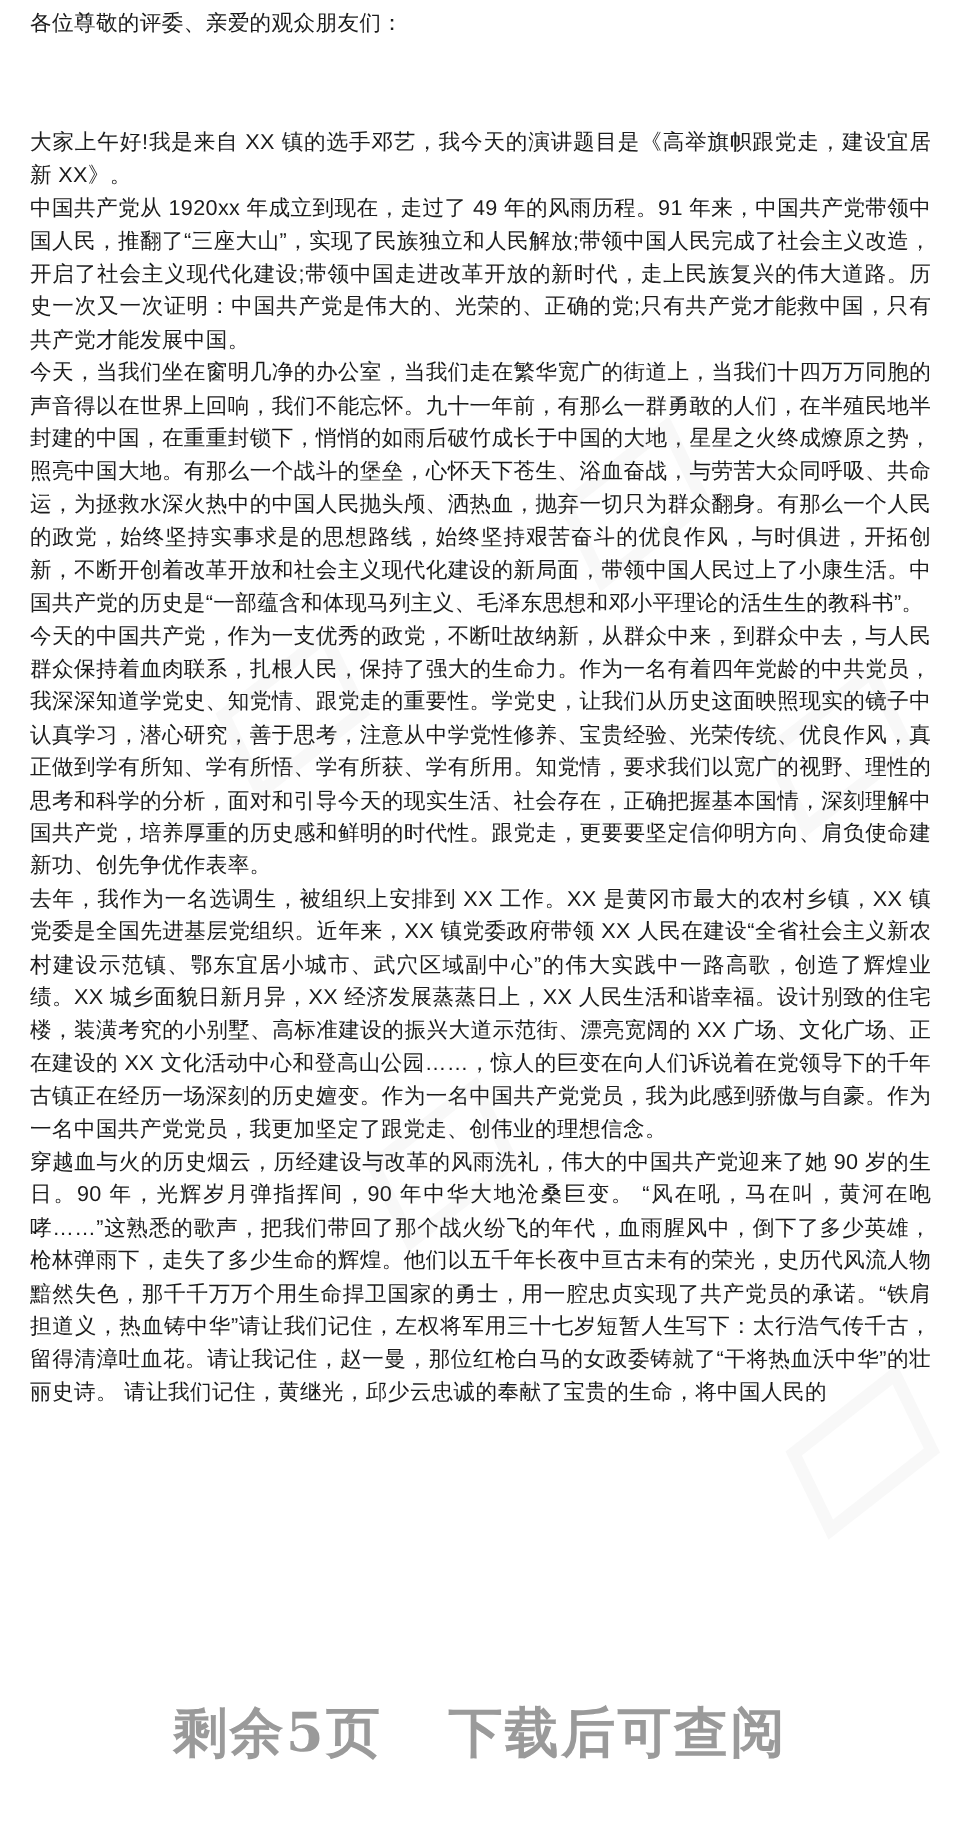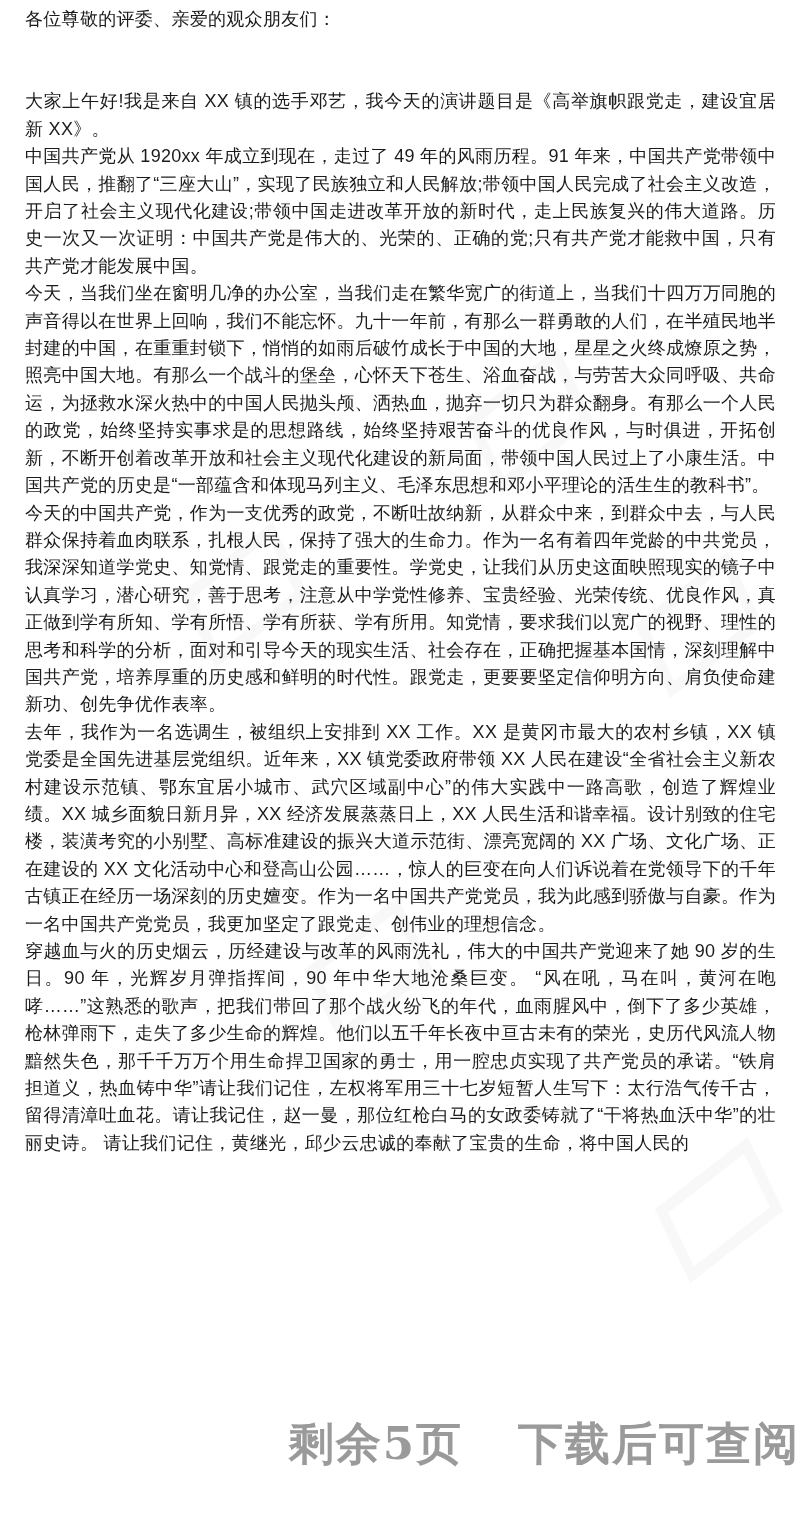"各位尊敬的评委、亲爱的观众朋友们：" .salutation { margin-bottom: 55px -> 72px }
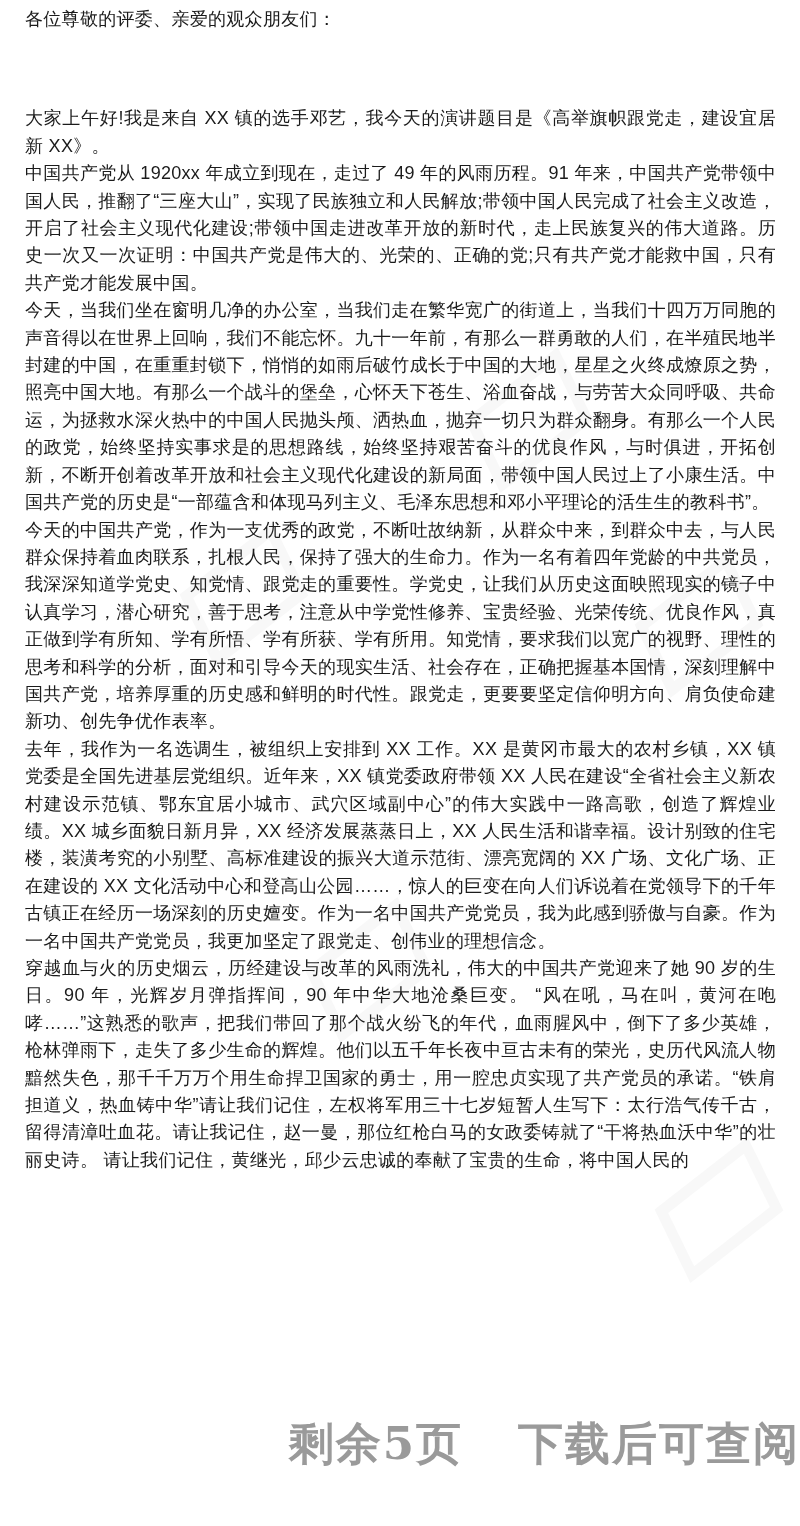"剩余5页 下载后可查阅" div.footer-notice { text-align: right -> none }
